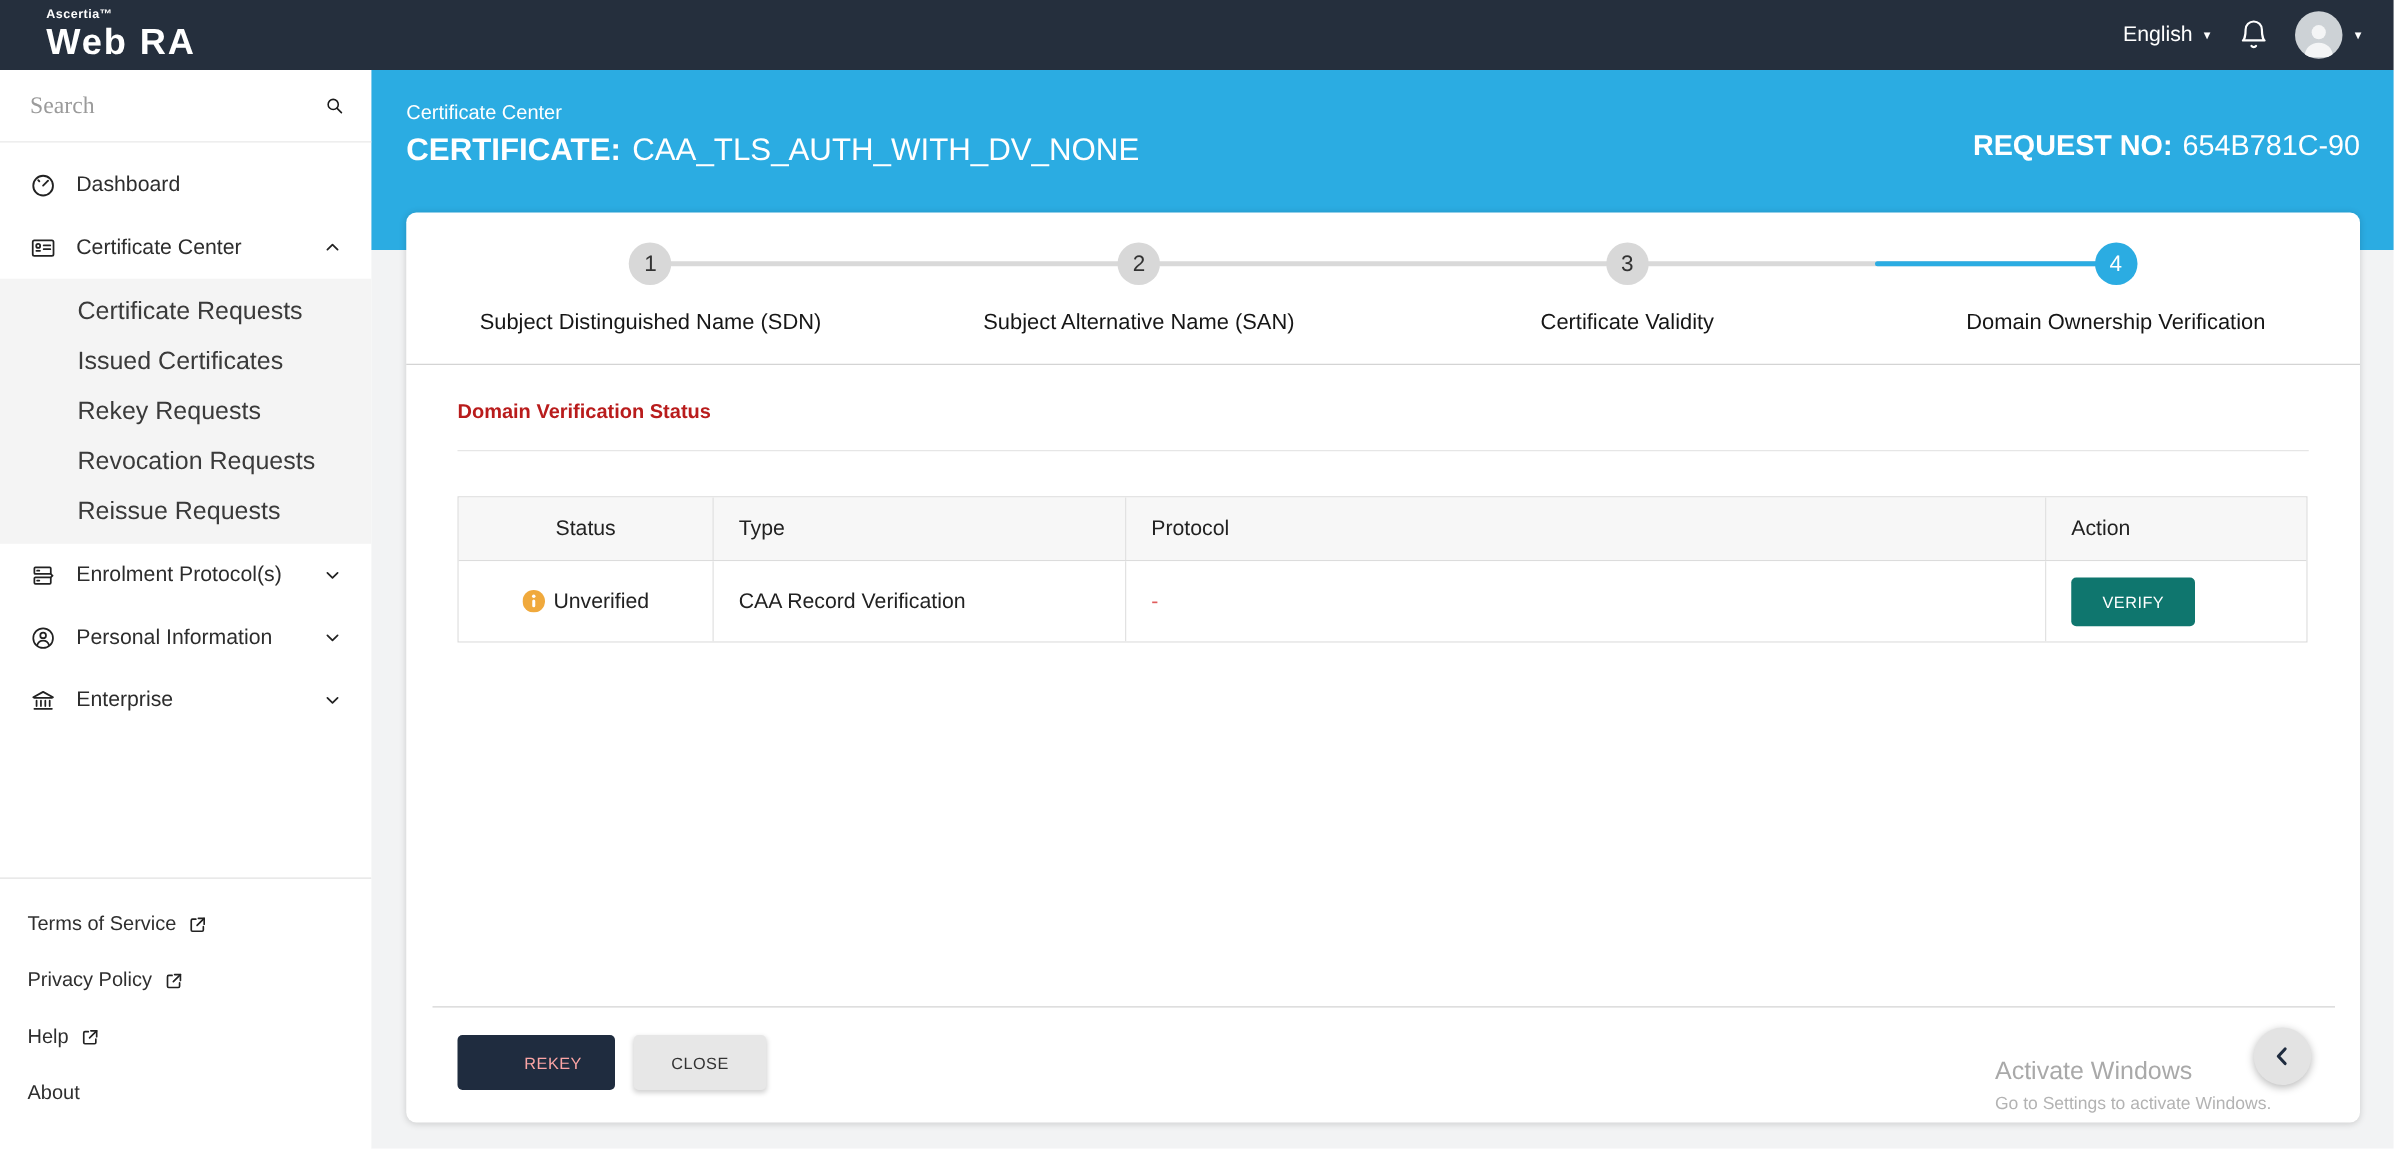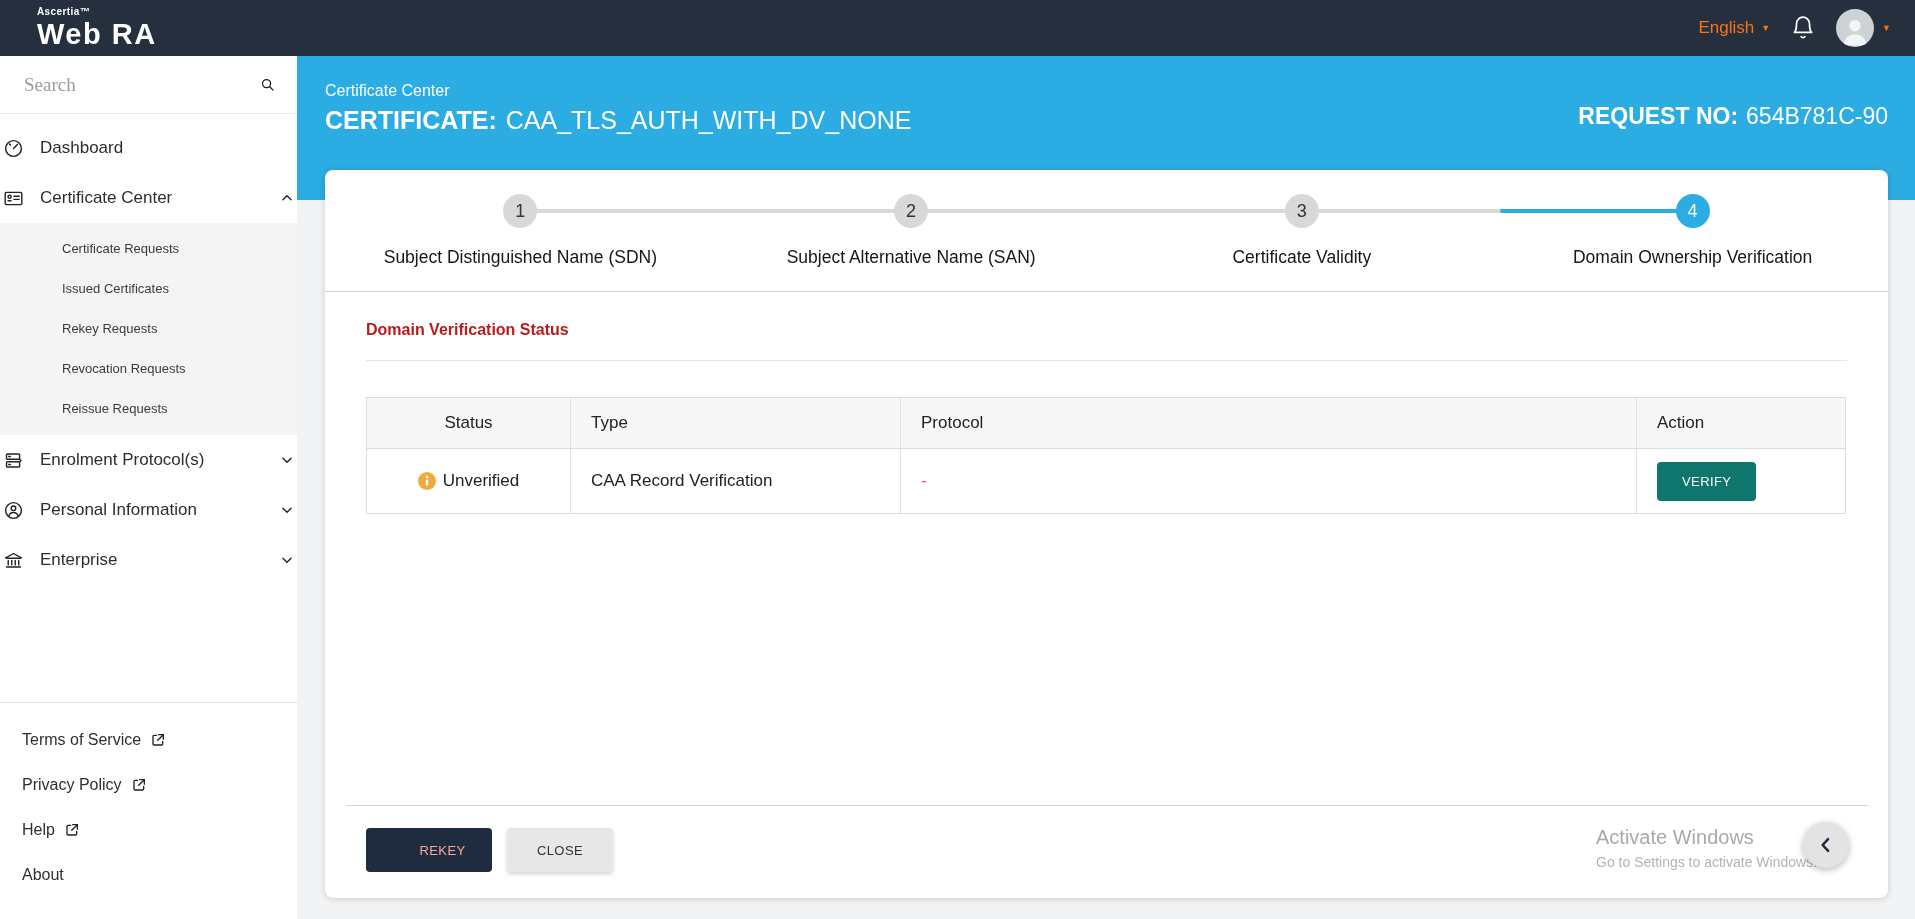"English" .topbar-right { color: #f97316 -> #ffffff }
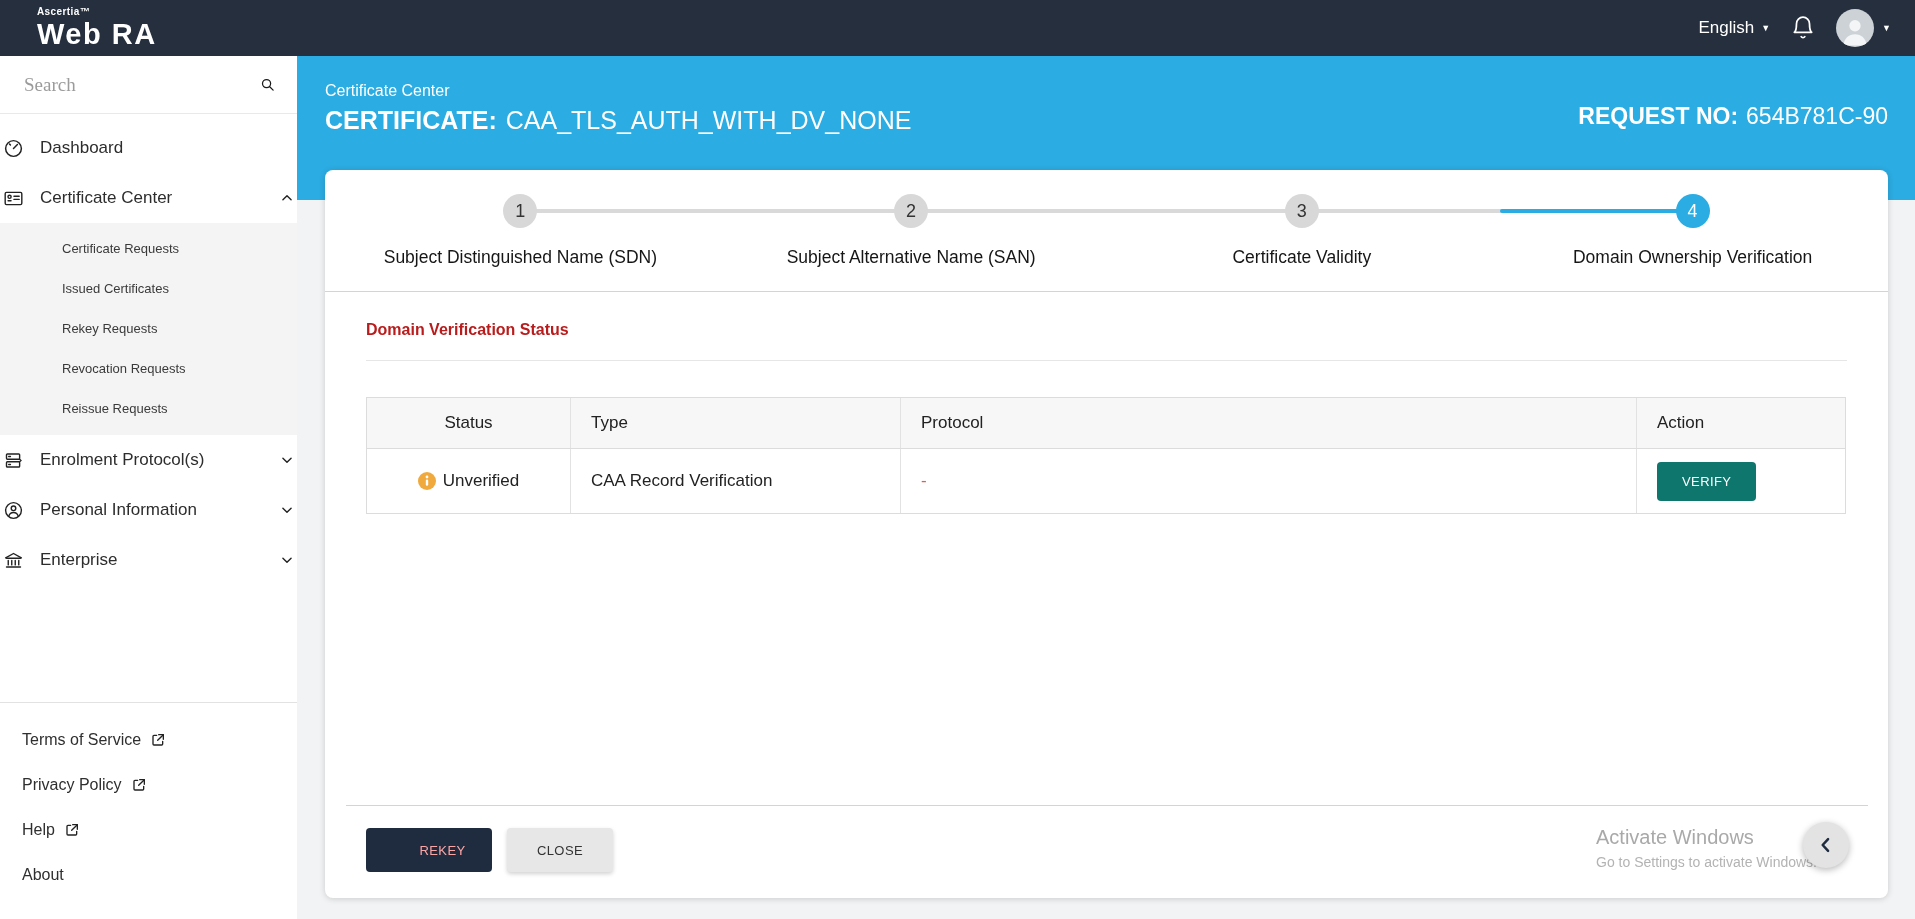"Dashboard" .nav-item { padding: 0 3px -> 0 24px }
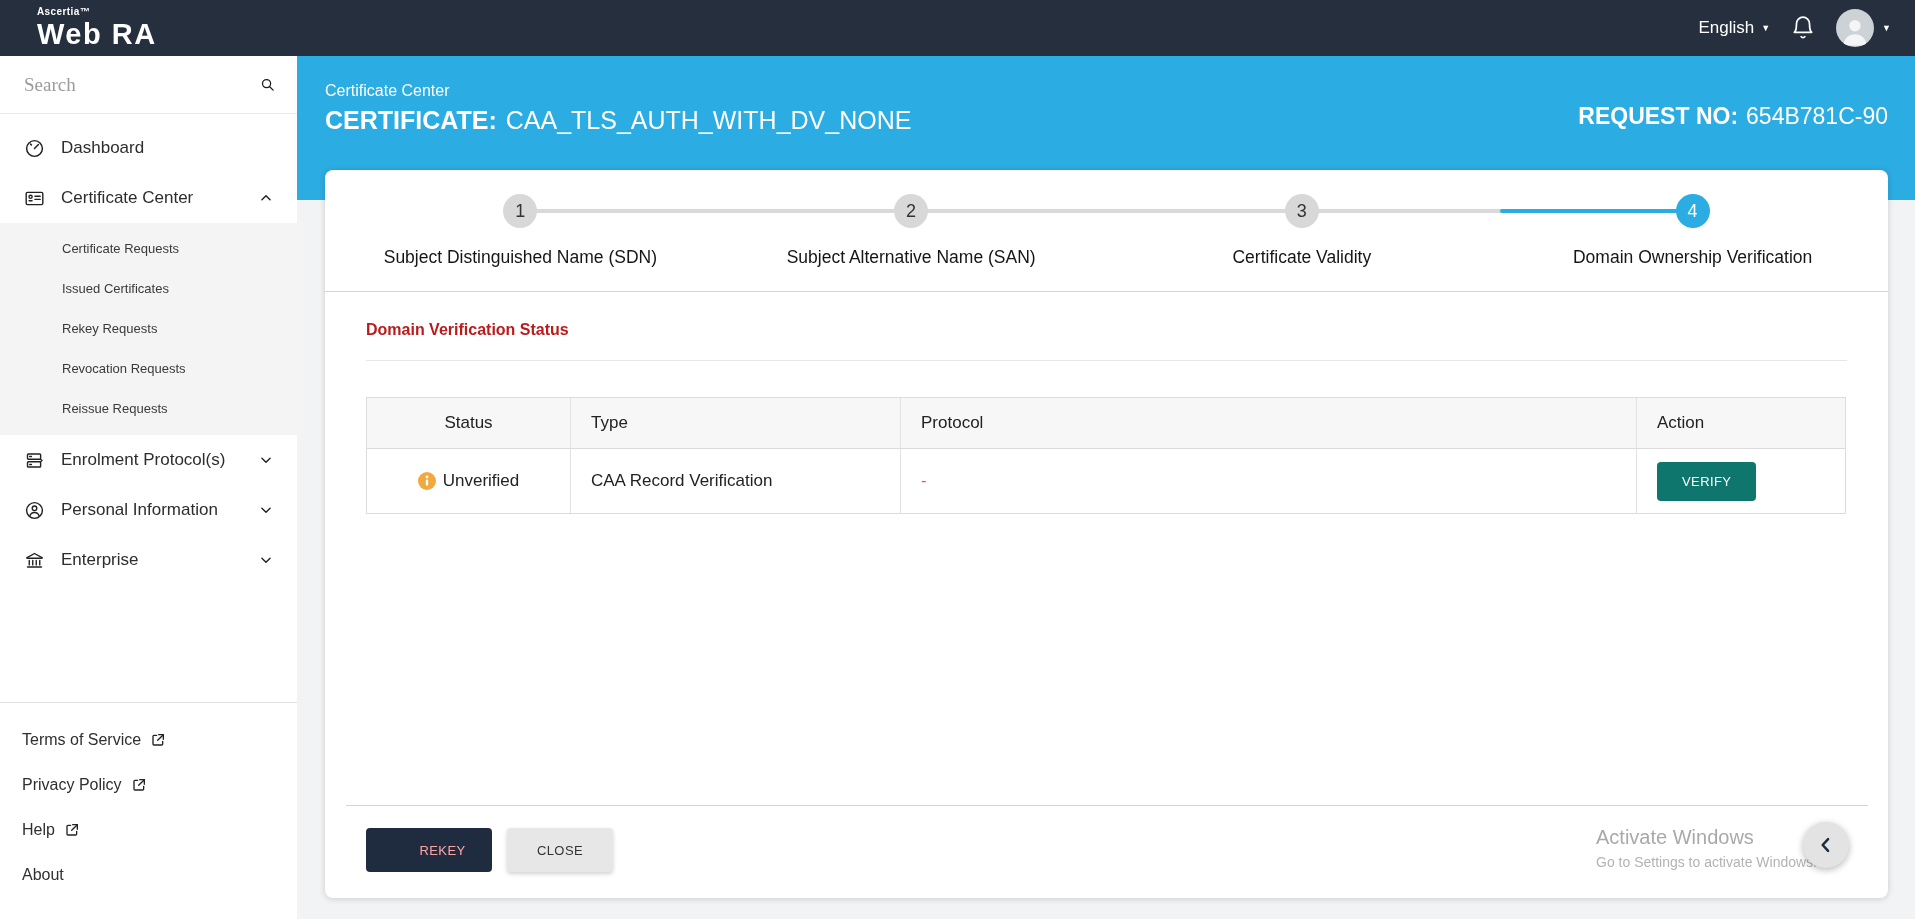"Certificate Requests" .submenu-item { font-size: 13px -> 20px }
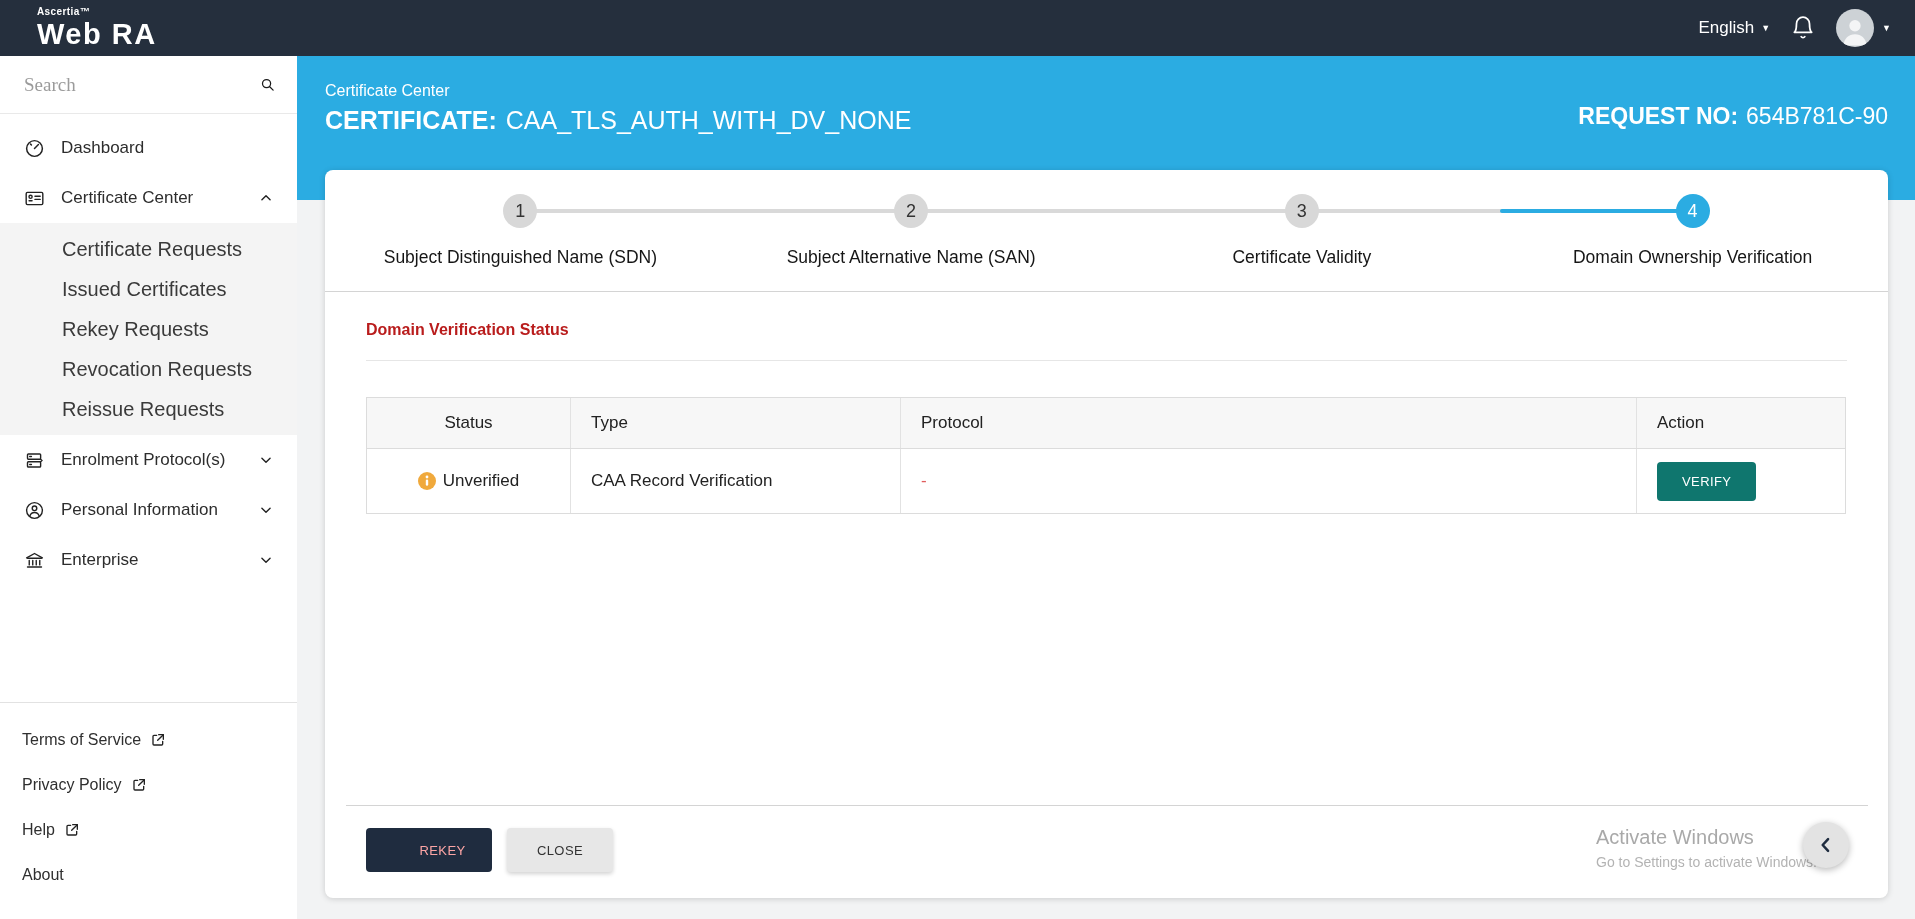"Activate Windows" .watermark { top: 826px -> 846px }
